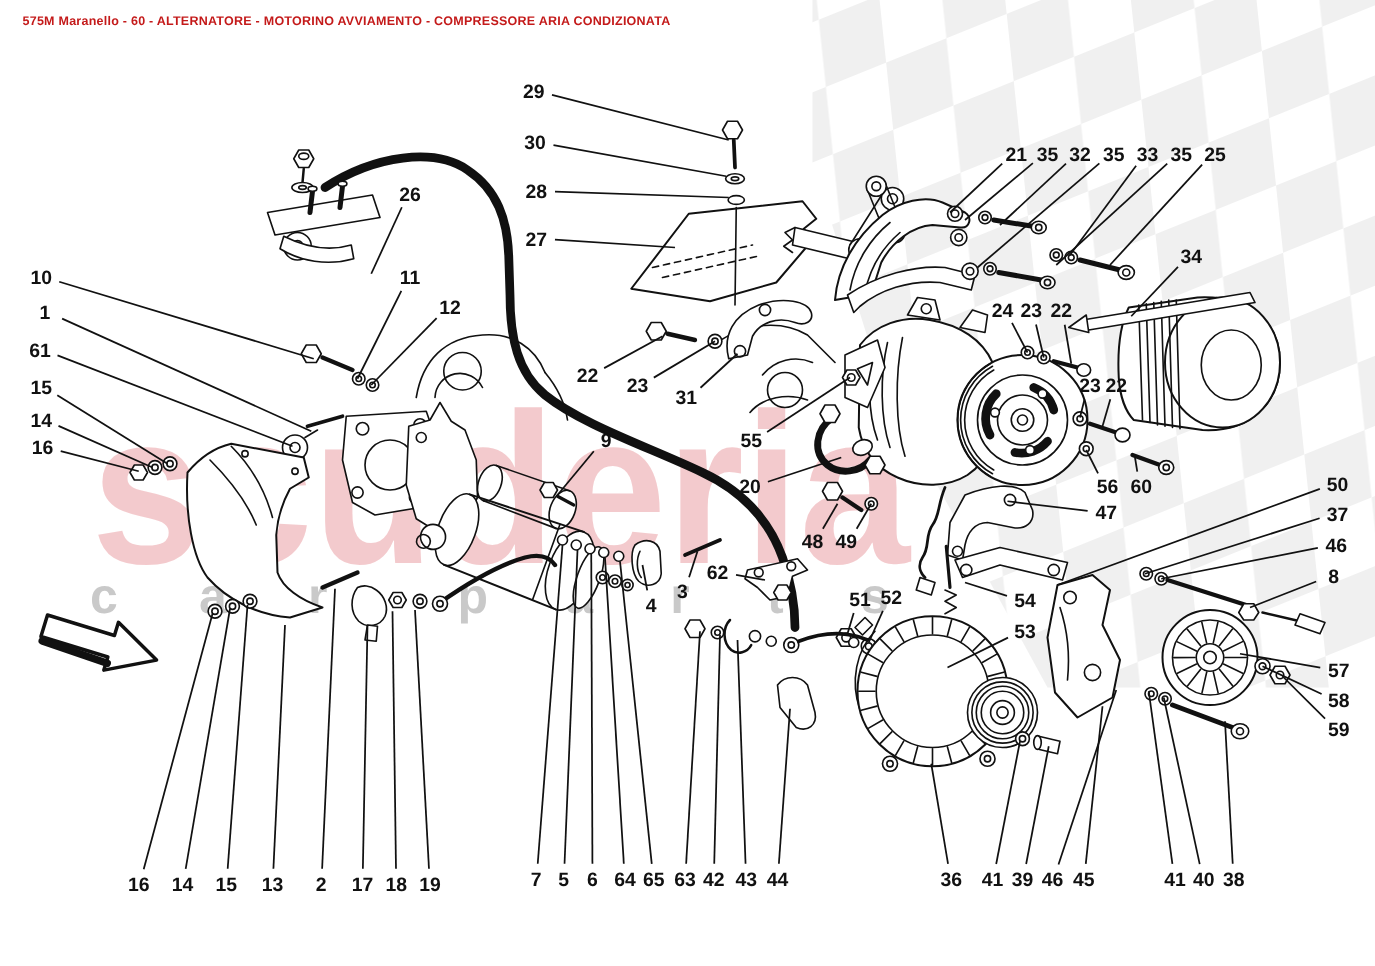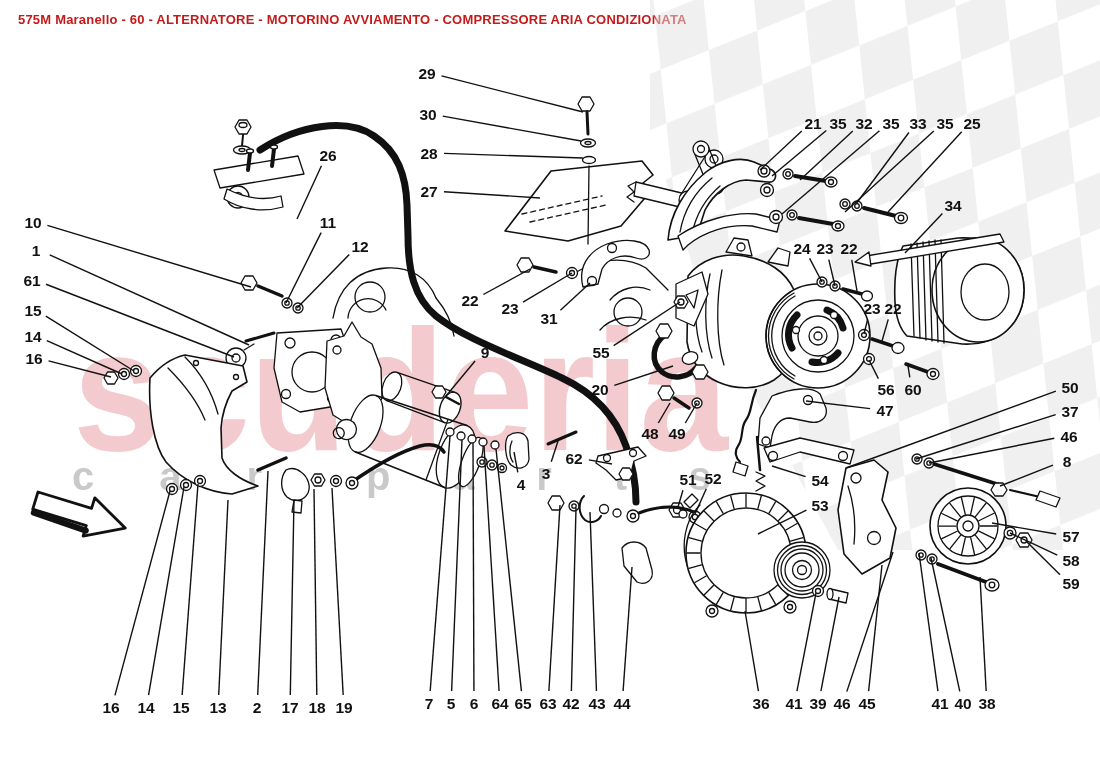"575M Maranello - 60 -" .title { font-size: 13px -> 10px }
